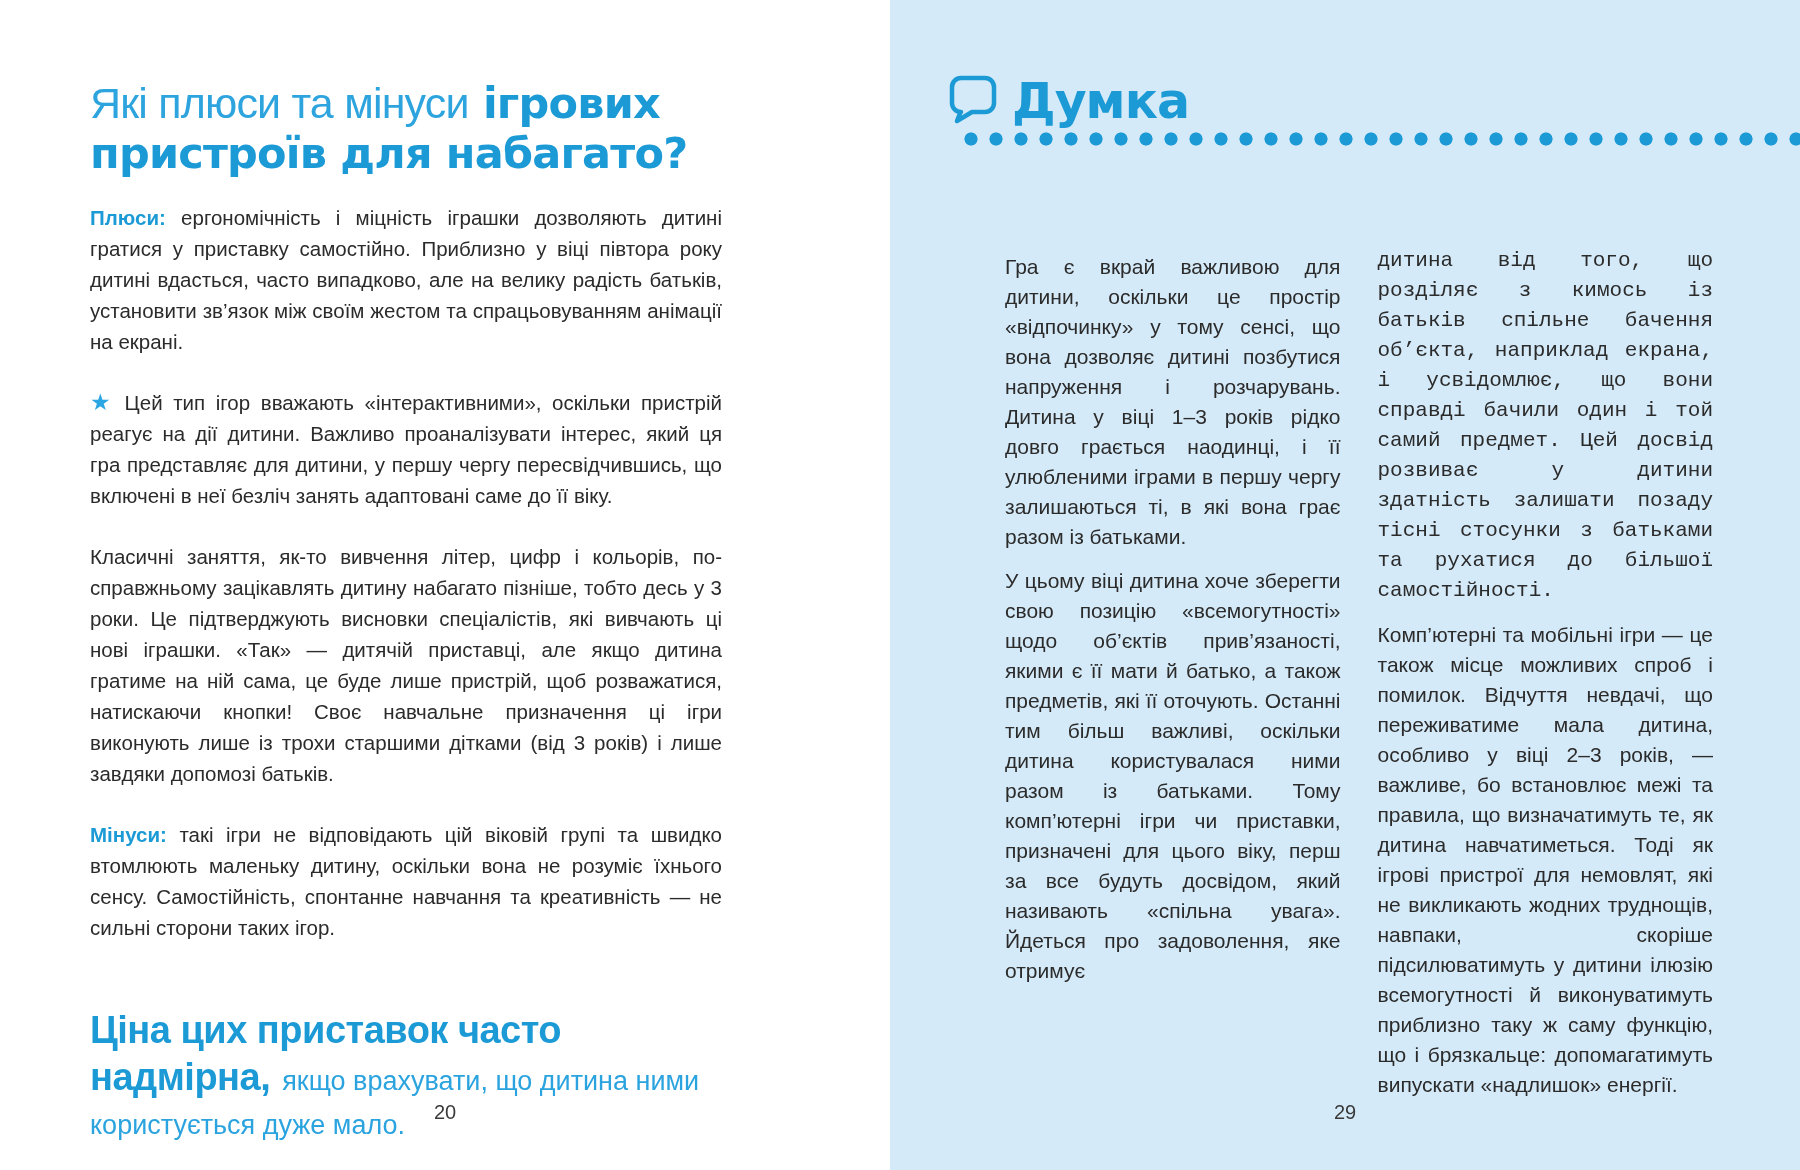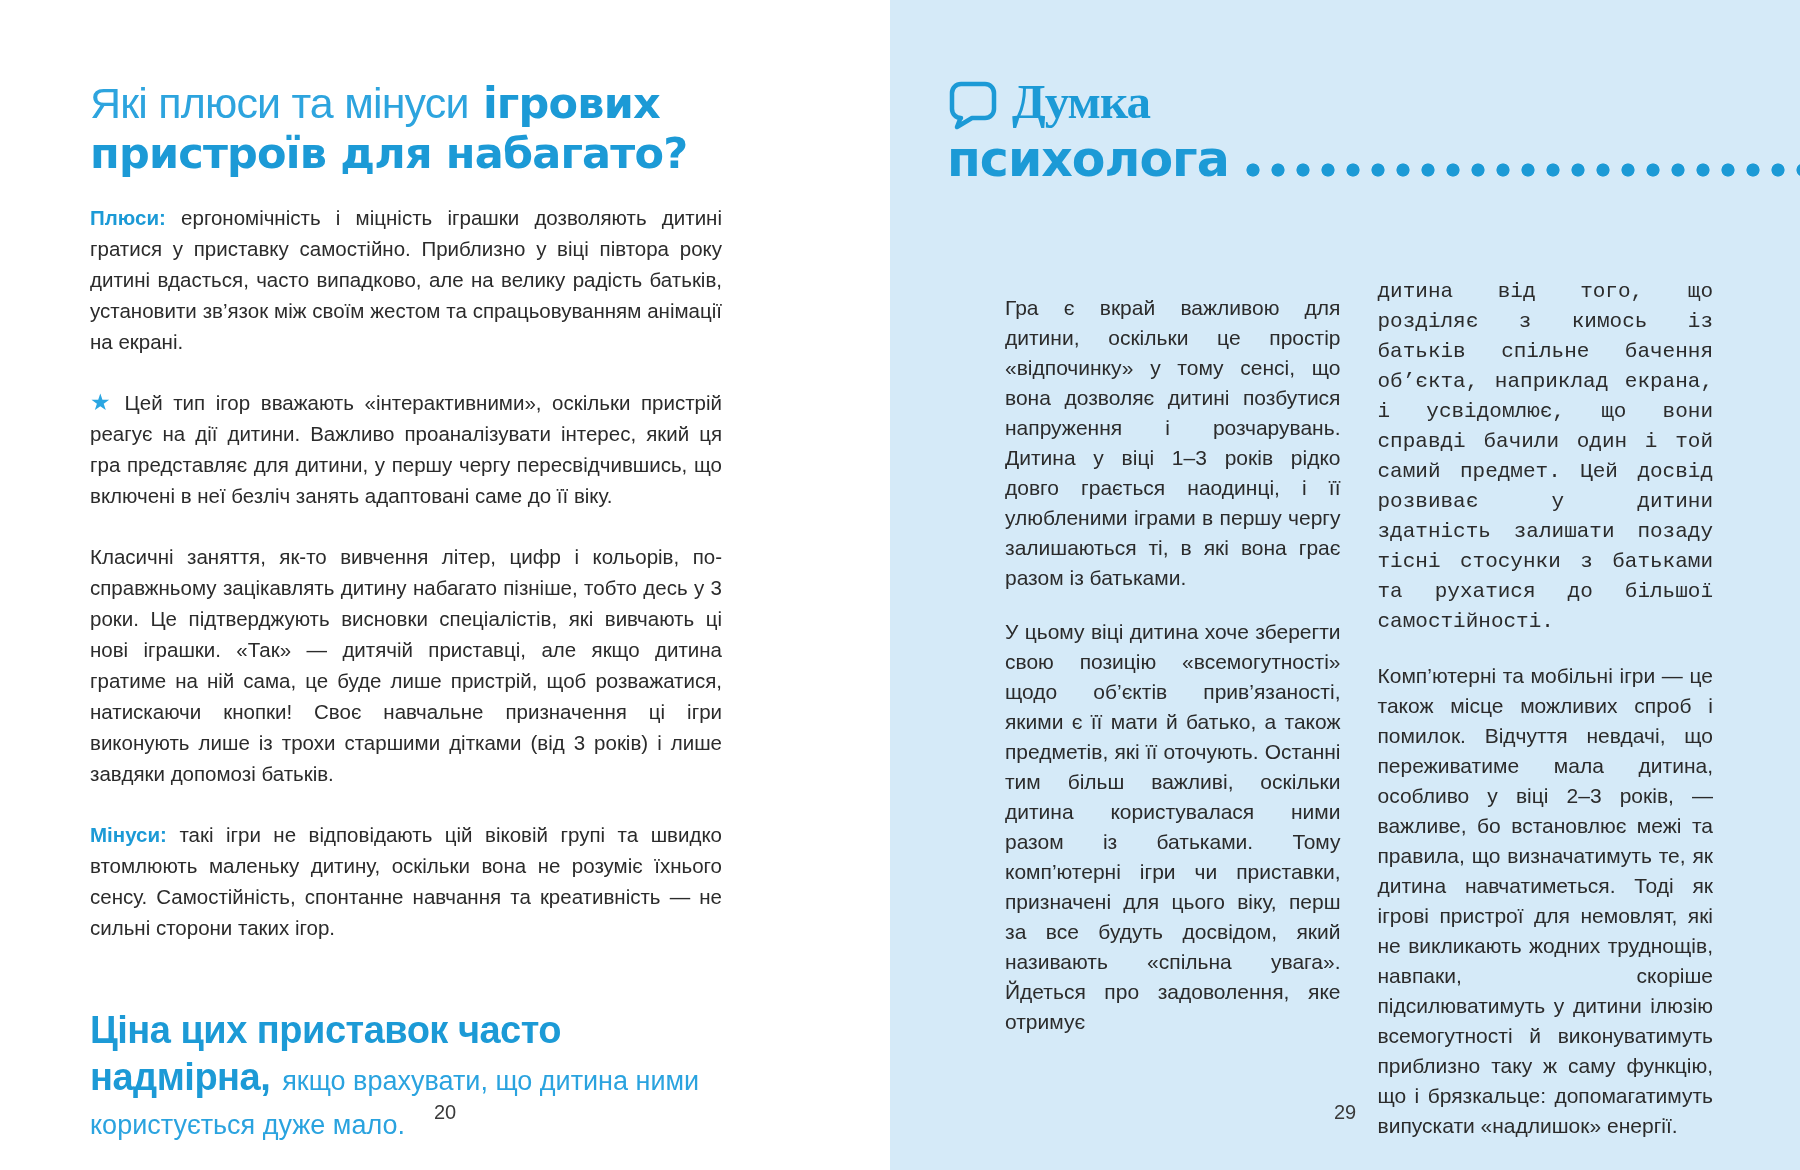"Думка" .rp-h-line1 { align-items: flex-end -> flex-start; font-family: Liberation Serif, serif -> none }
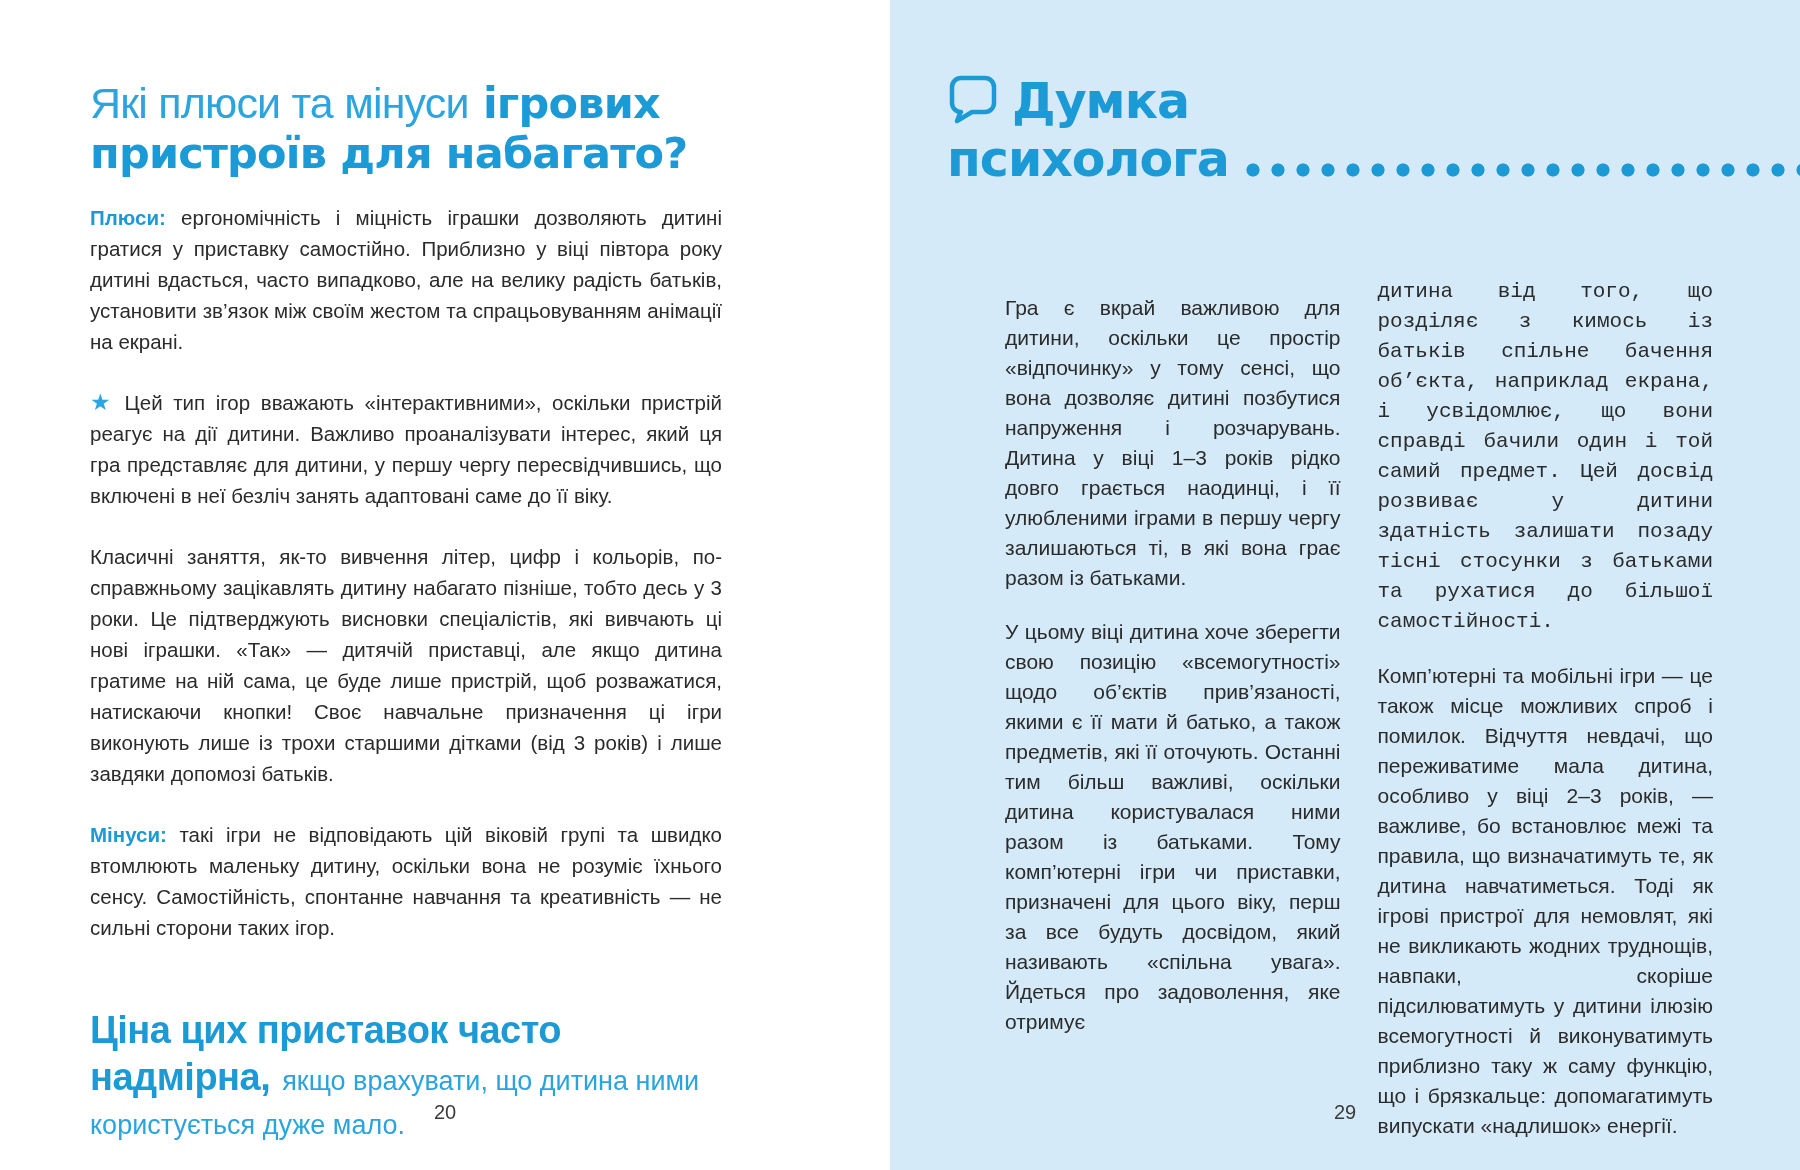"психолога" span { html: <span>психолога</span> -> none }
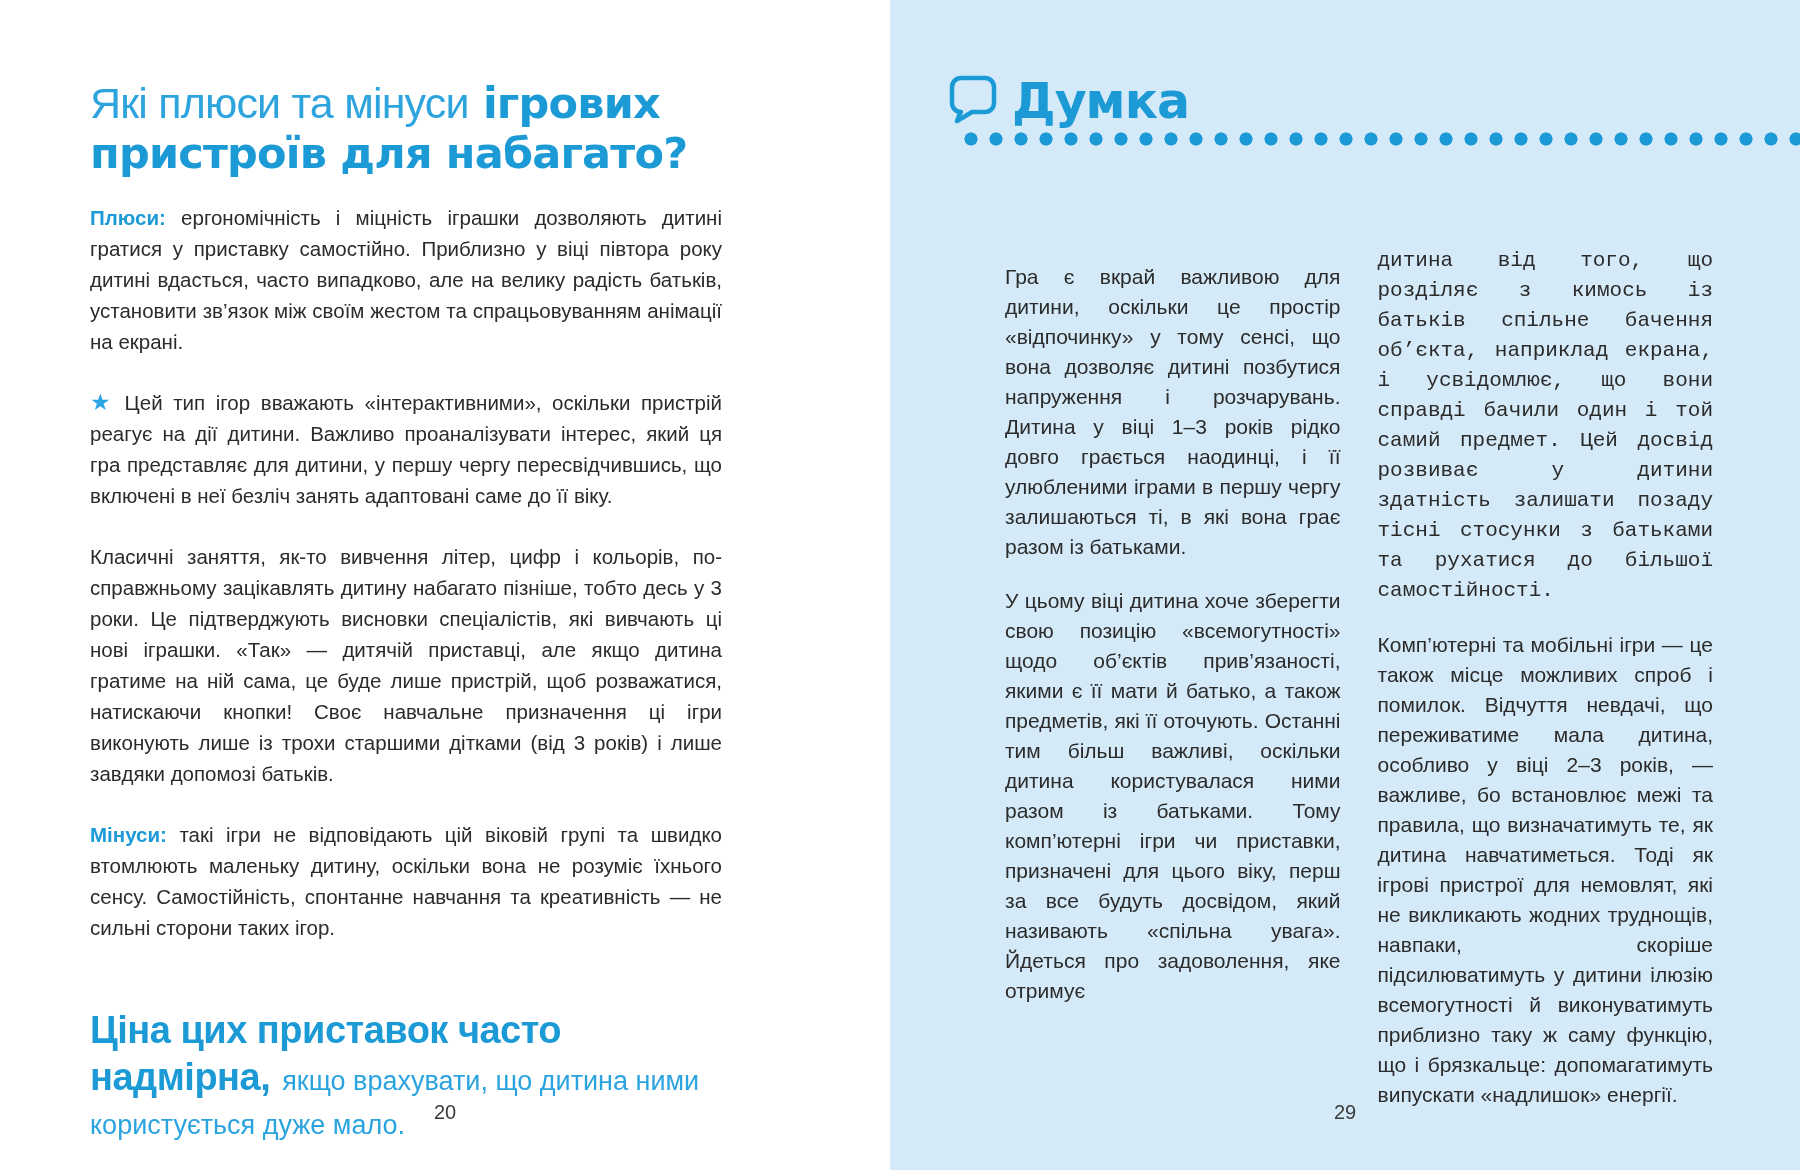"Гра є вкрай важливою для" .rp-col p { margin-top: 24px -> 14px }
